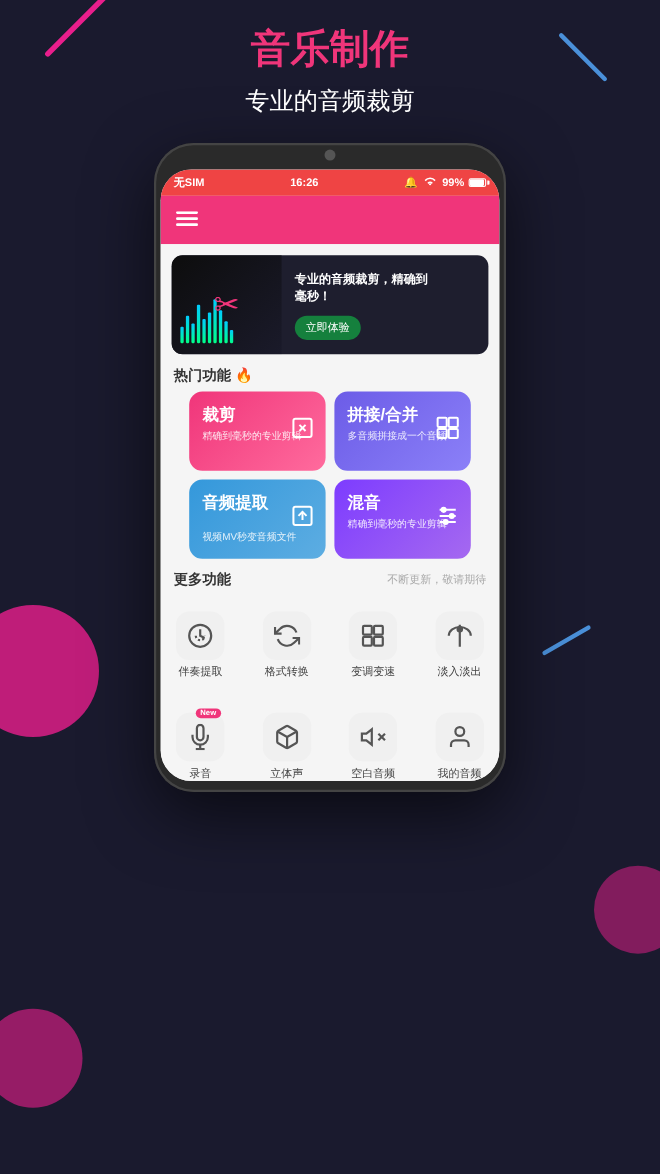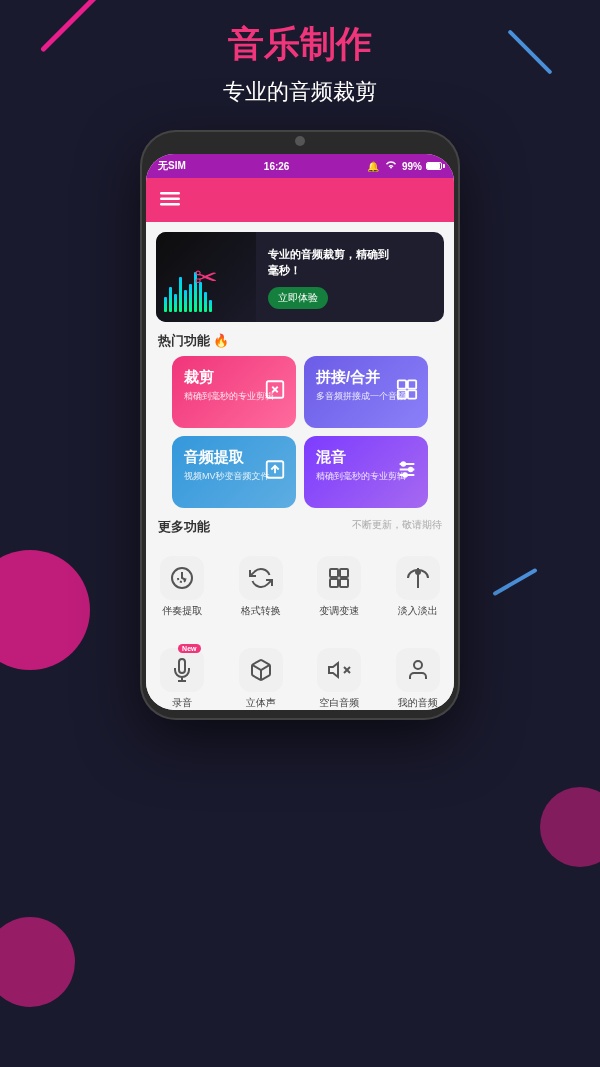"无SIM" .status-bar { background: #a21caf -> #ef4444 }
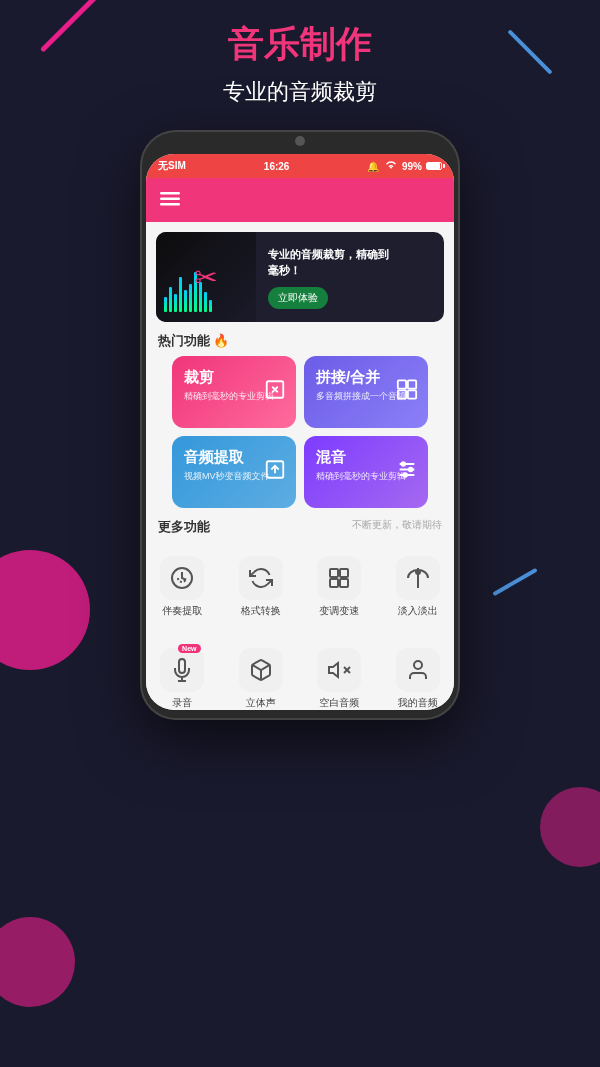"热门功能 🔥" .section-title { align-items: none -> center }
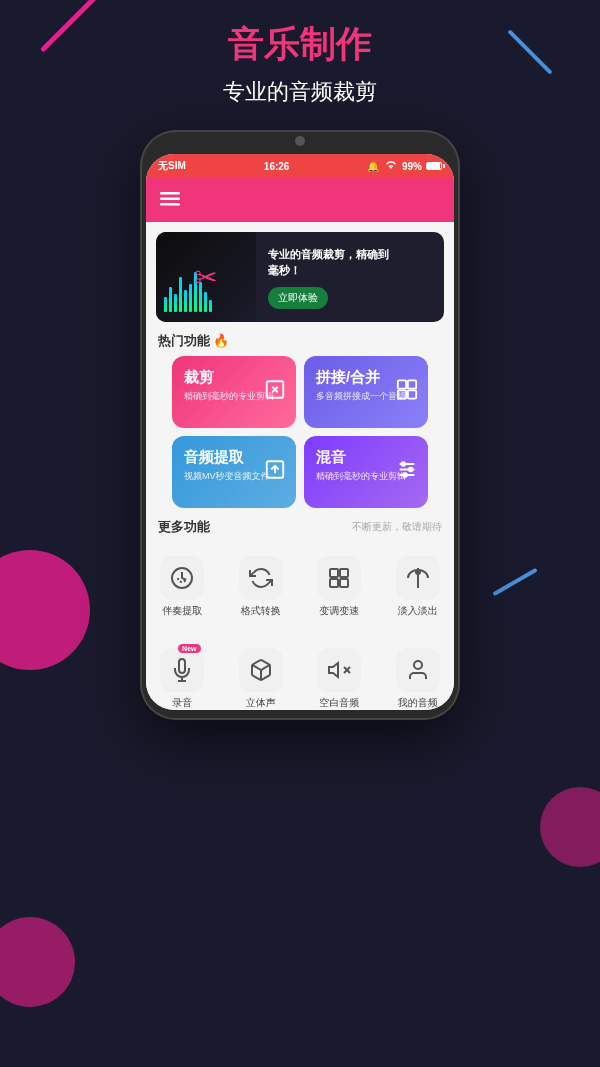"音频提取" .hot-card.blue { gap: none -> 12px }
